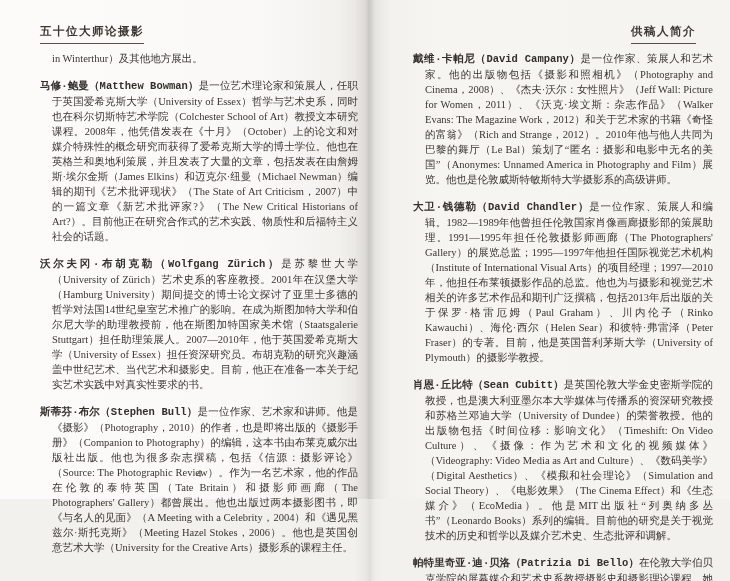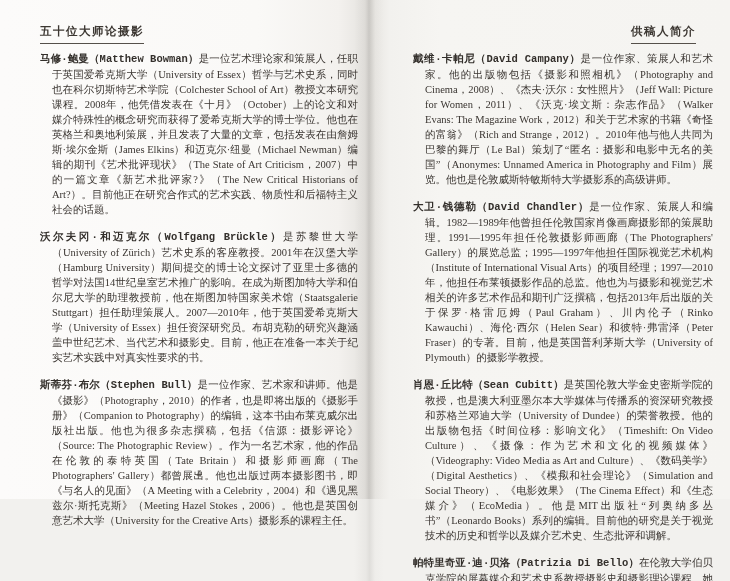"in Winterthur）及其他地方展出。" p.para { html: none -> <p><span>in Winterthur）及其他地方展出。</span></p> }
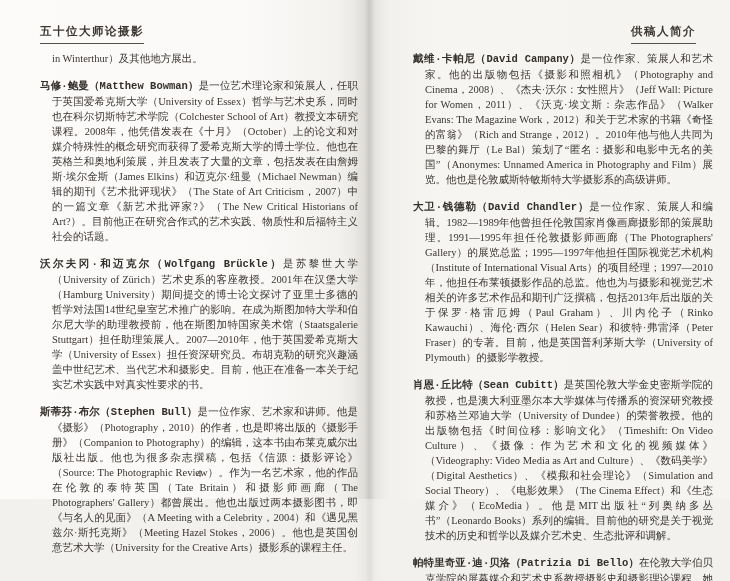"沃尔夫冈·和迈克尔（Wolfgang Brückle）" span.para-lead { text: 和迈克尔（Wolfgang Brückle -> 布胡克勒（Wolfgang Zürich }
